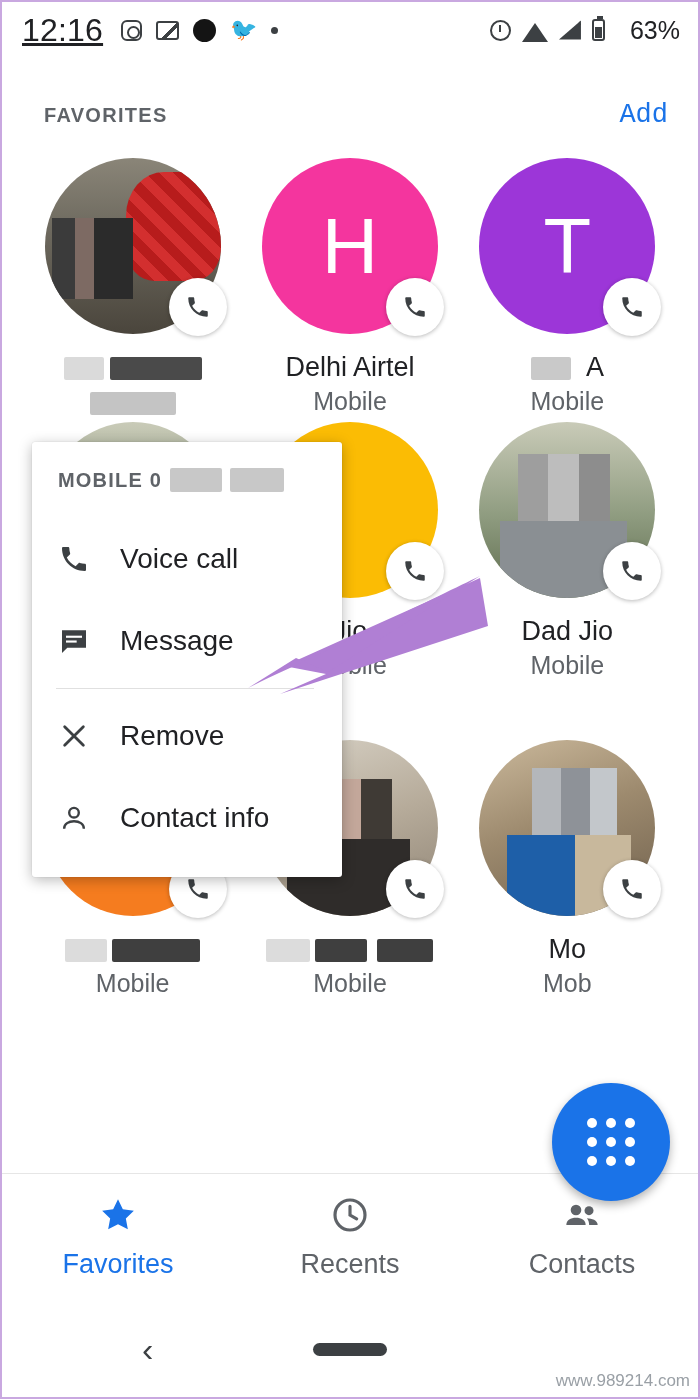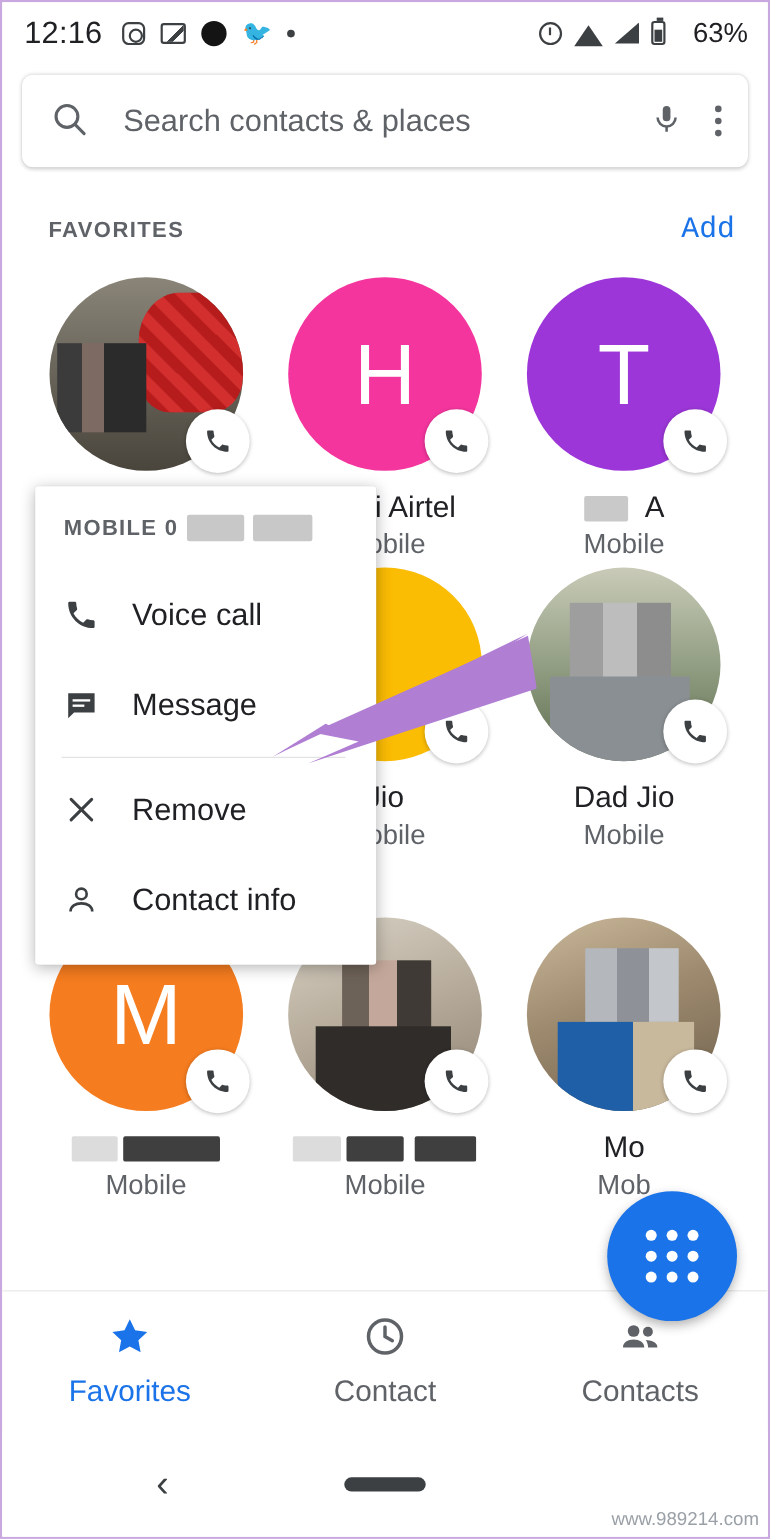"12:16" .status-time { font-size: 28px -> 32px; text-decoration: none -> underline }
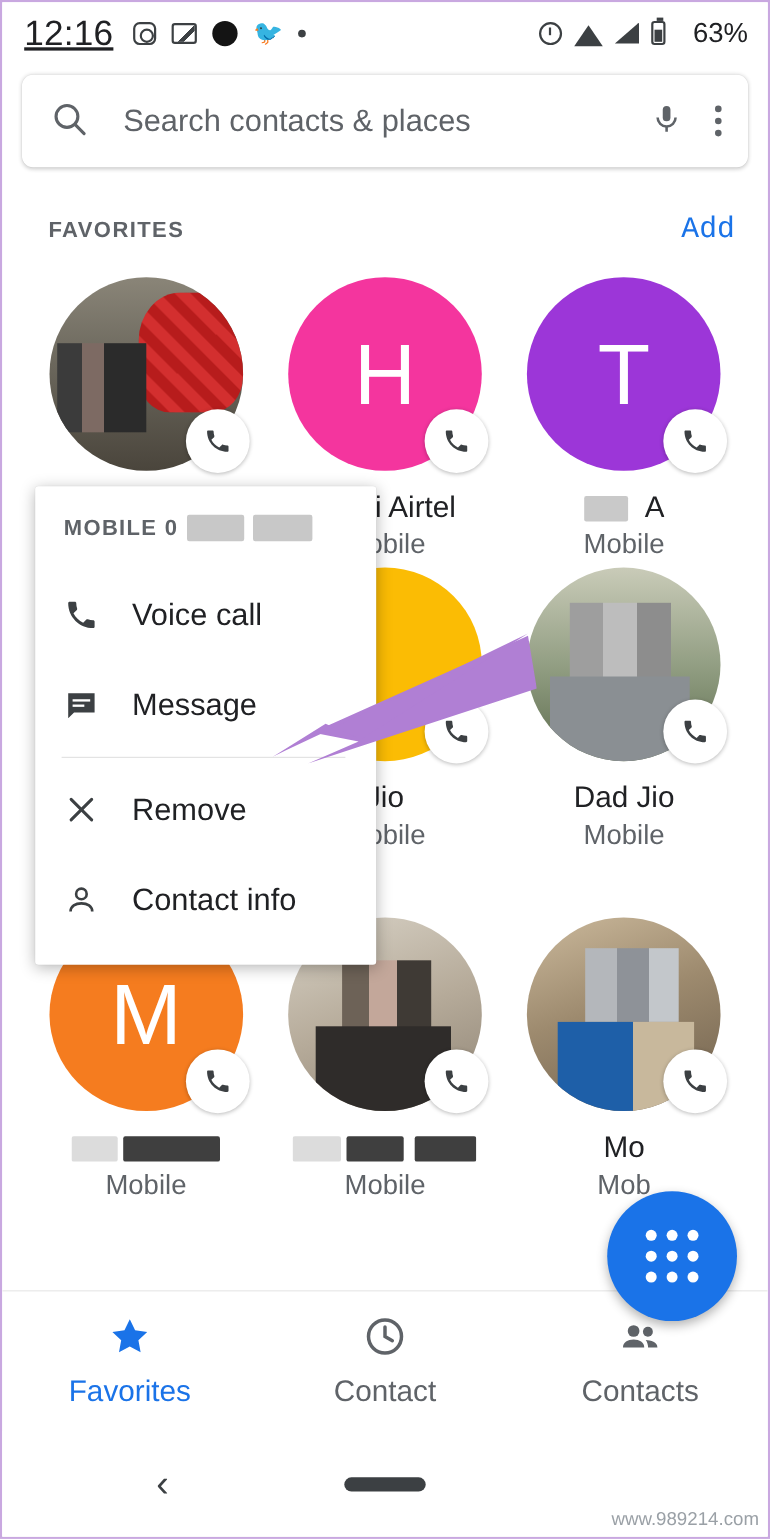"Search contacts & places" div.searchbar { html: <div> <span> <svg> <circle></circle> <line></line> </svg> </span> <span>Search contacts &amp; places</span> <span> <svg> <rect></rect> <path></path> <line></line> </svg> </span> <span> <i></i> <i></i> <i></i> </span> </div> -> none }
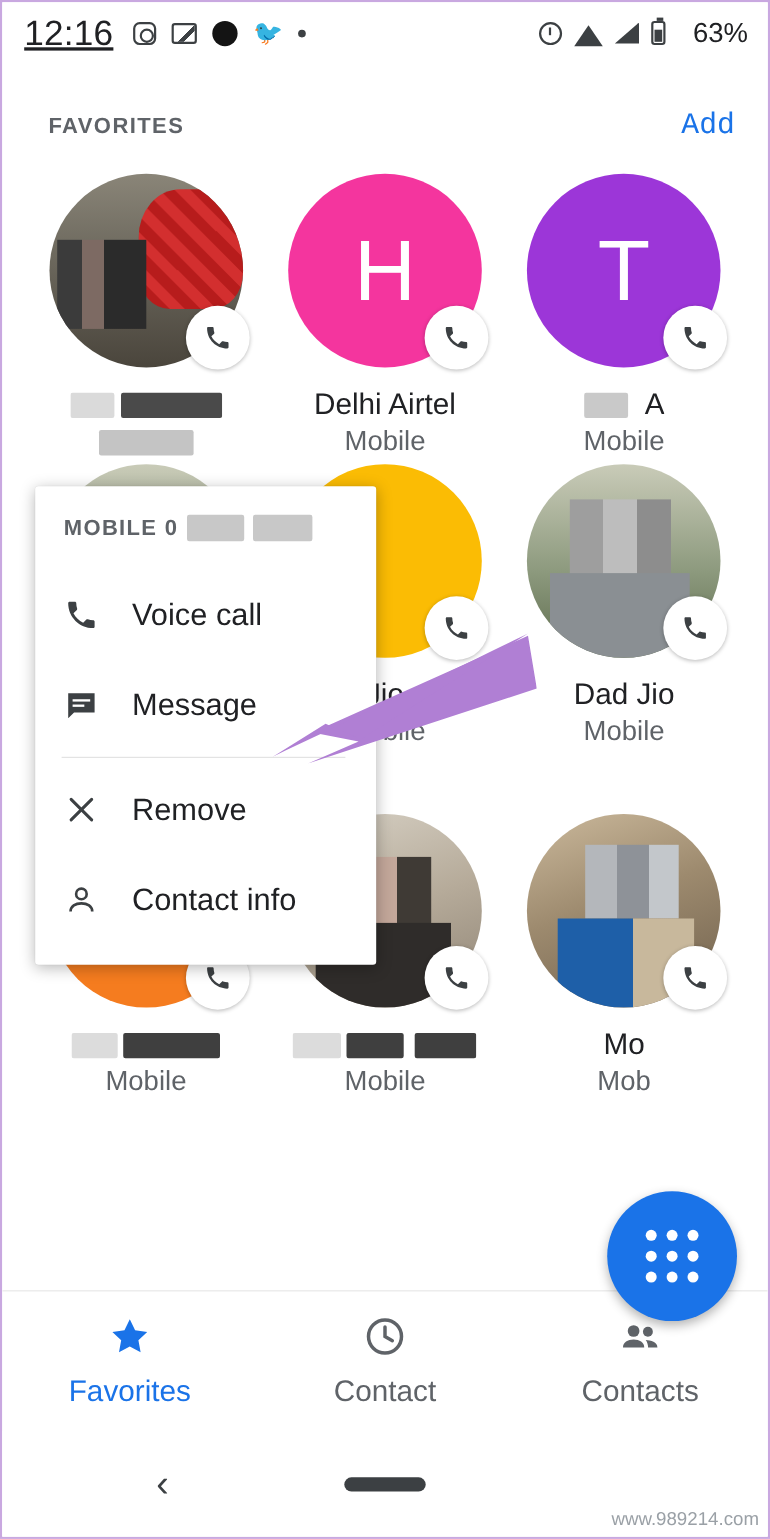"Contact" span.tab-label { text: Contact -> Recents }
